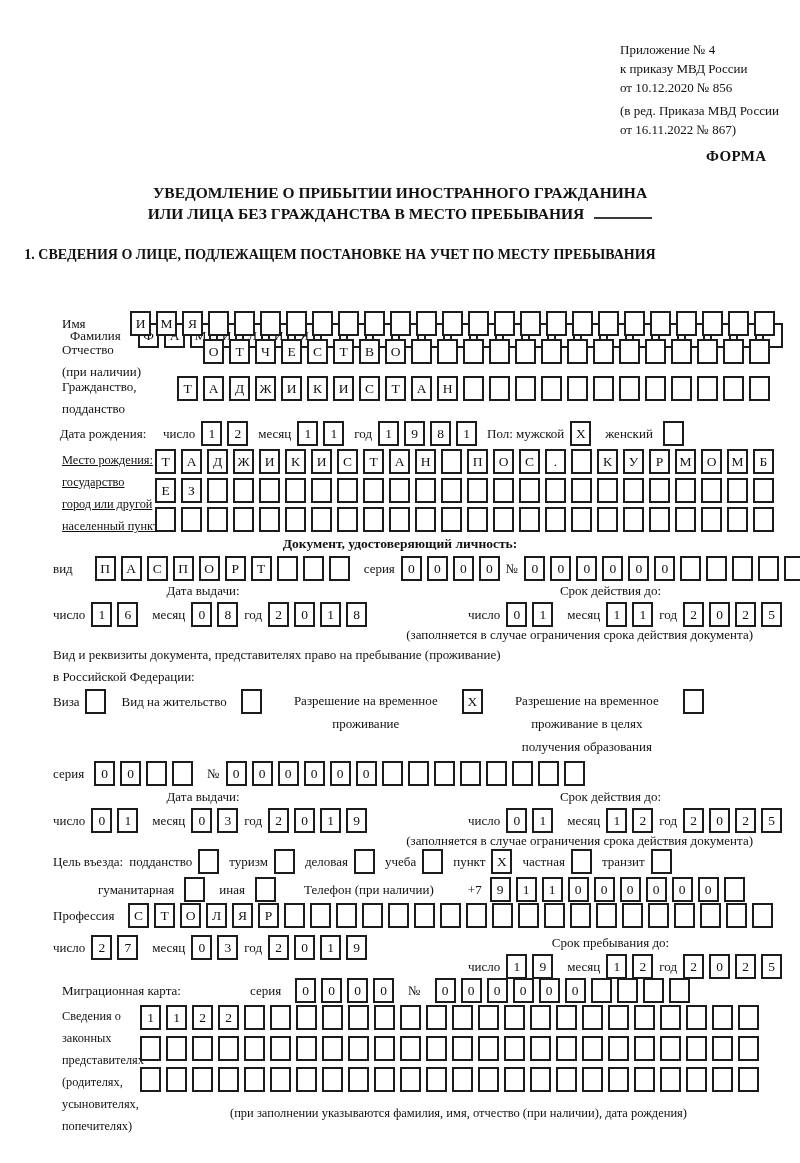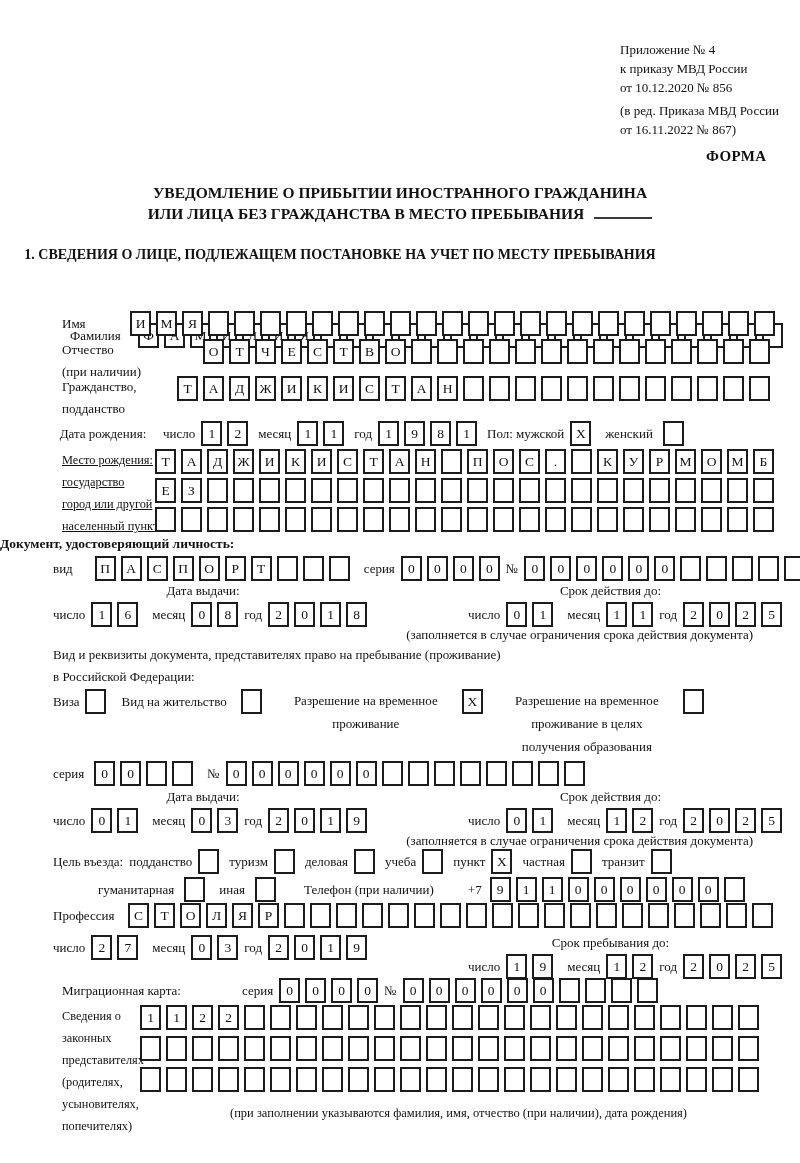"Документ, удостоверяющий личность:" .dochead { text-align: none -> center }
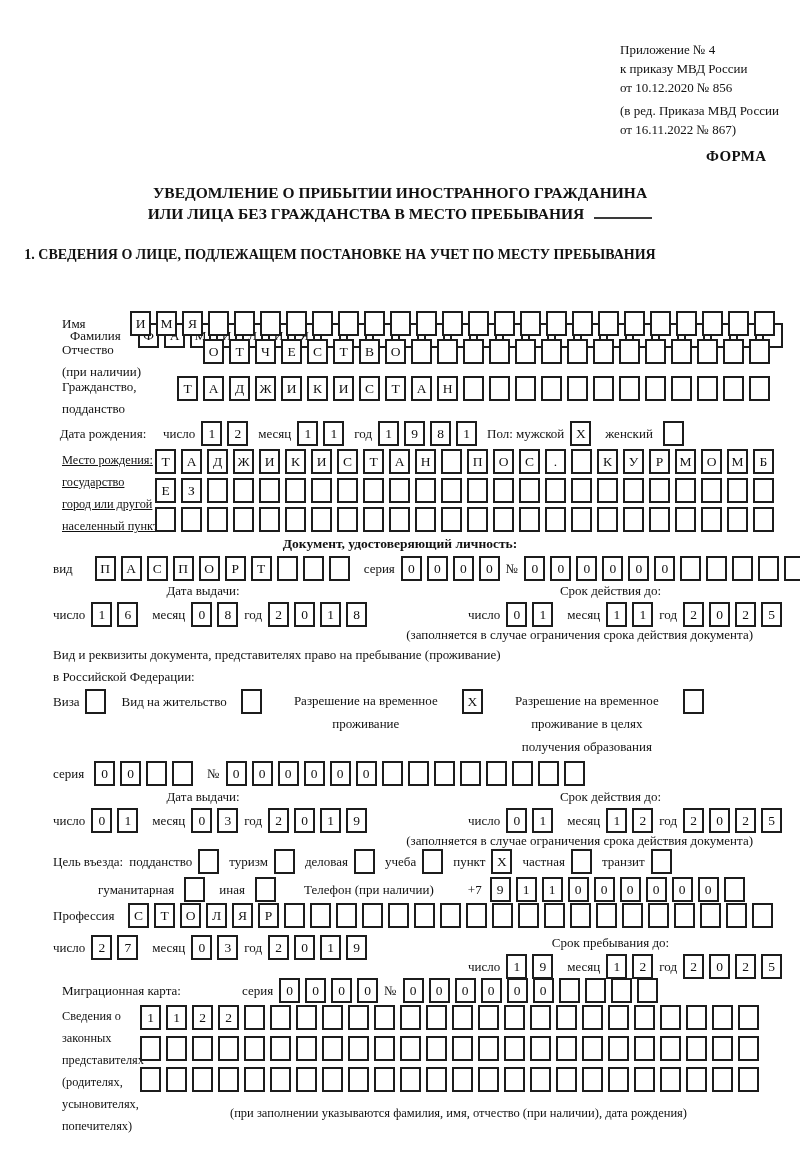"Миграционная карта:" div.abs { gap: none -> 8px }
